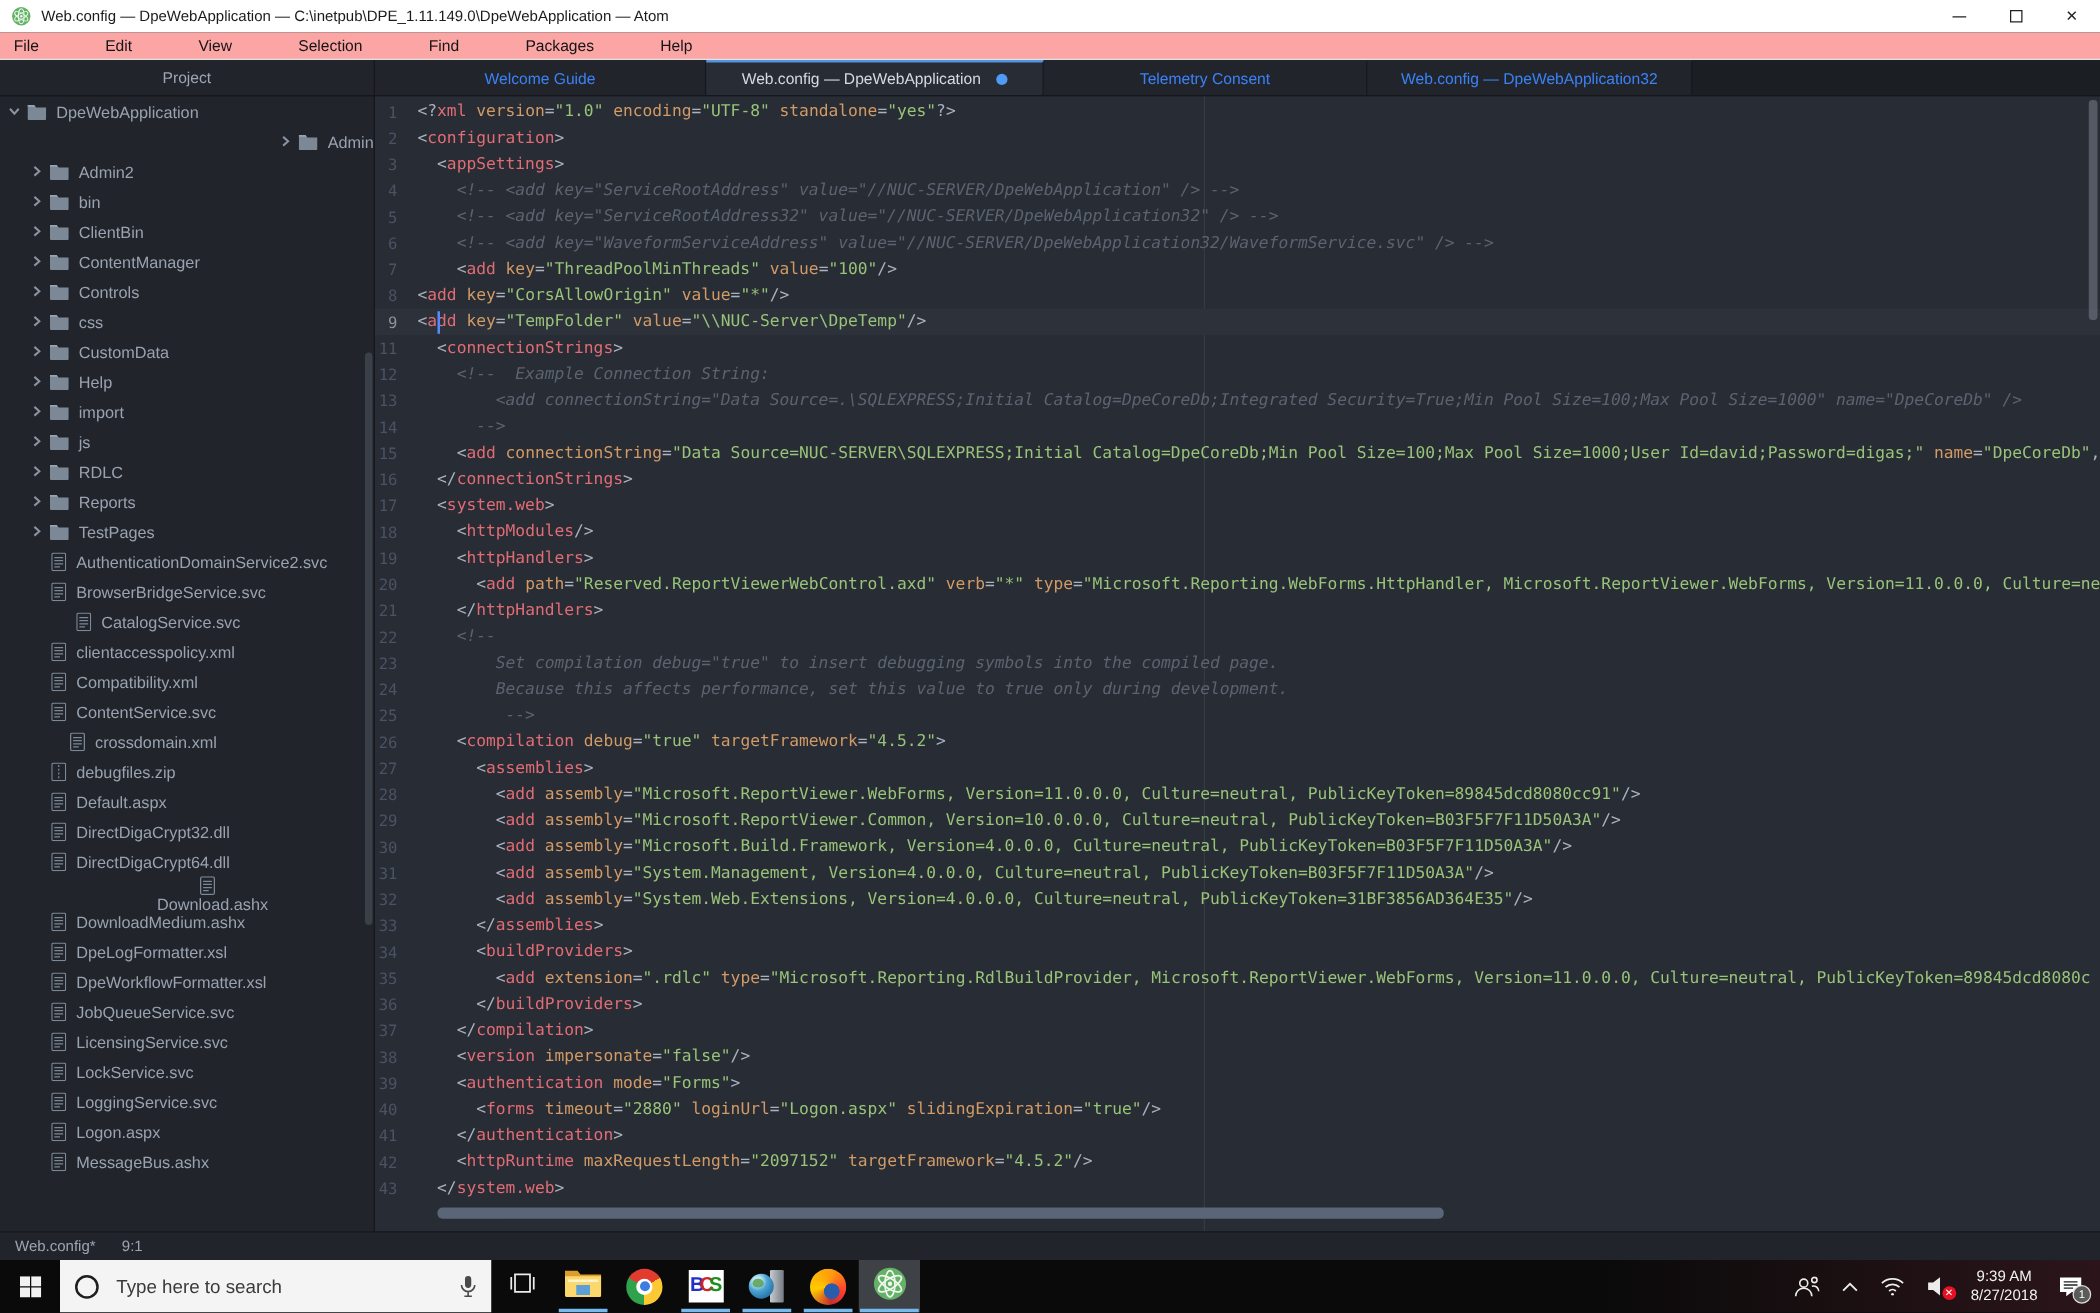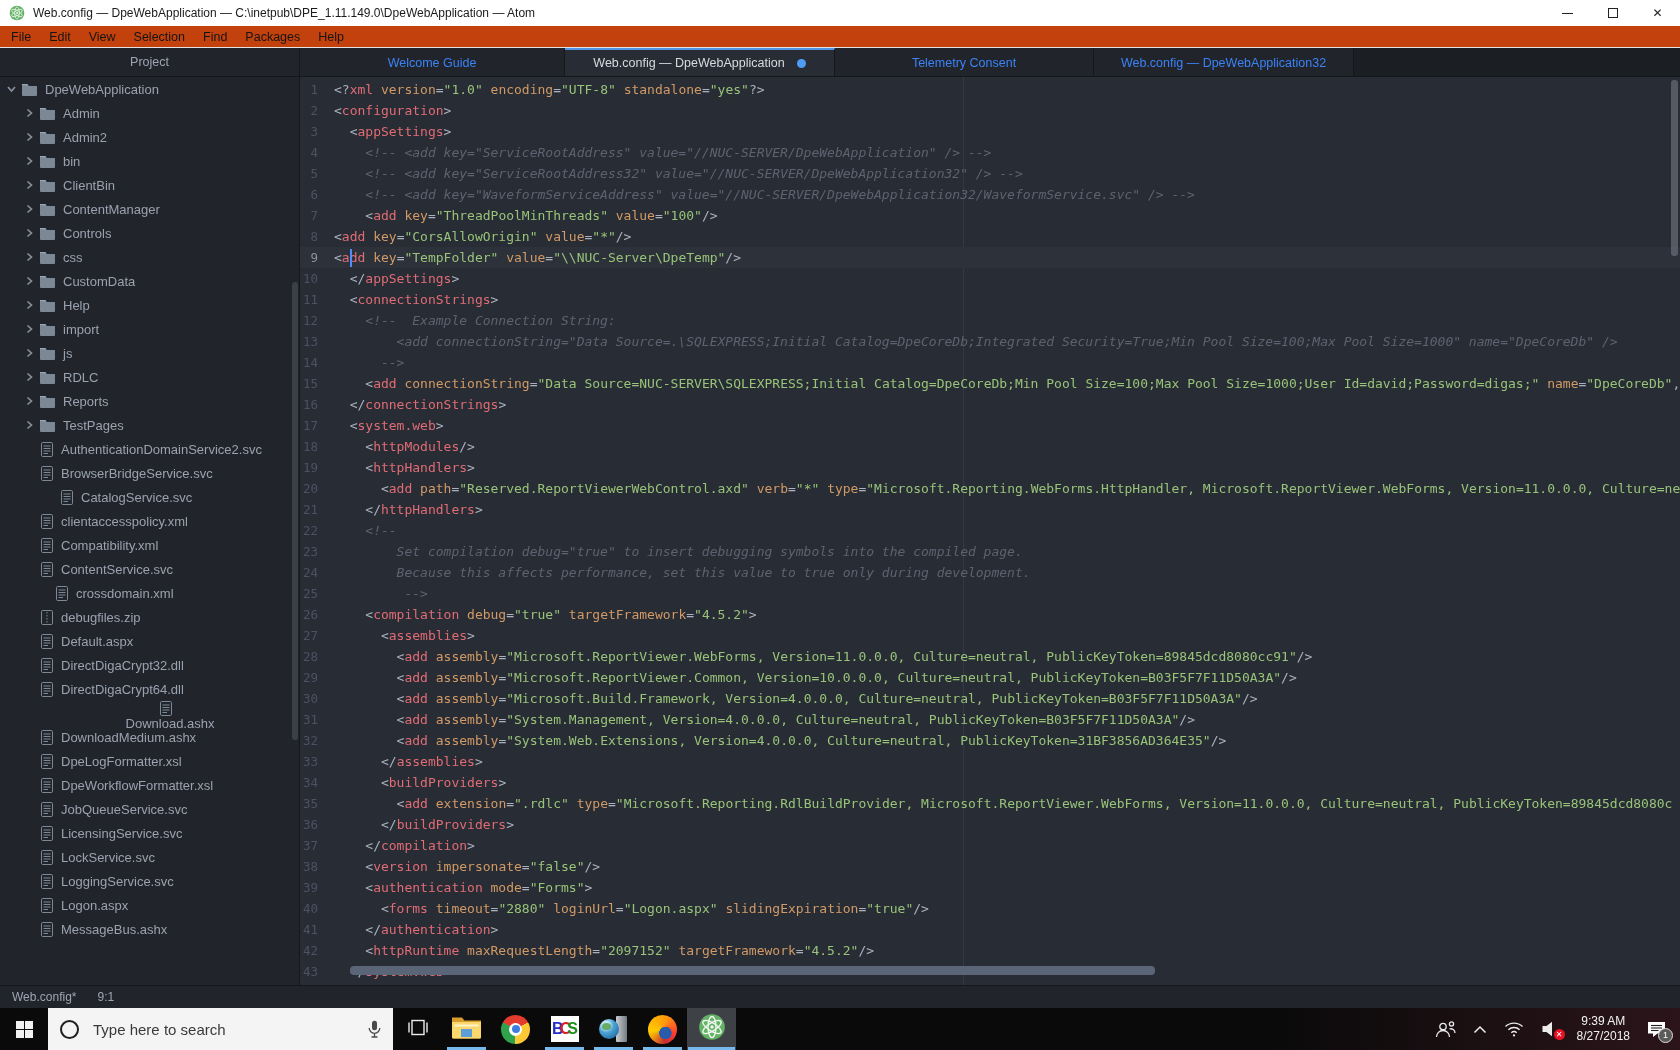"File" .menubar { background: #c2410c -> #fca5a5; gap: none -> 35px }
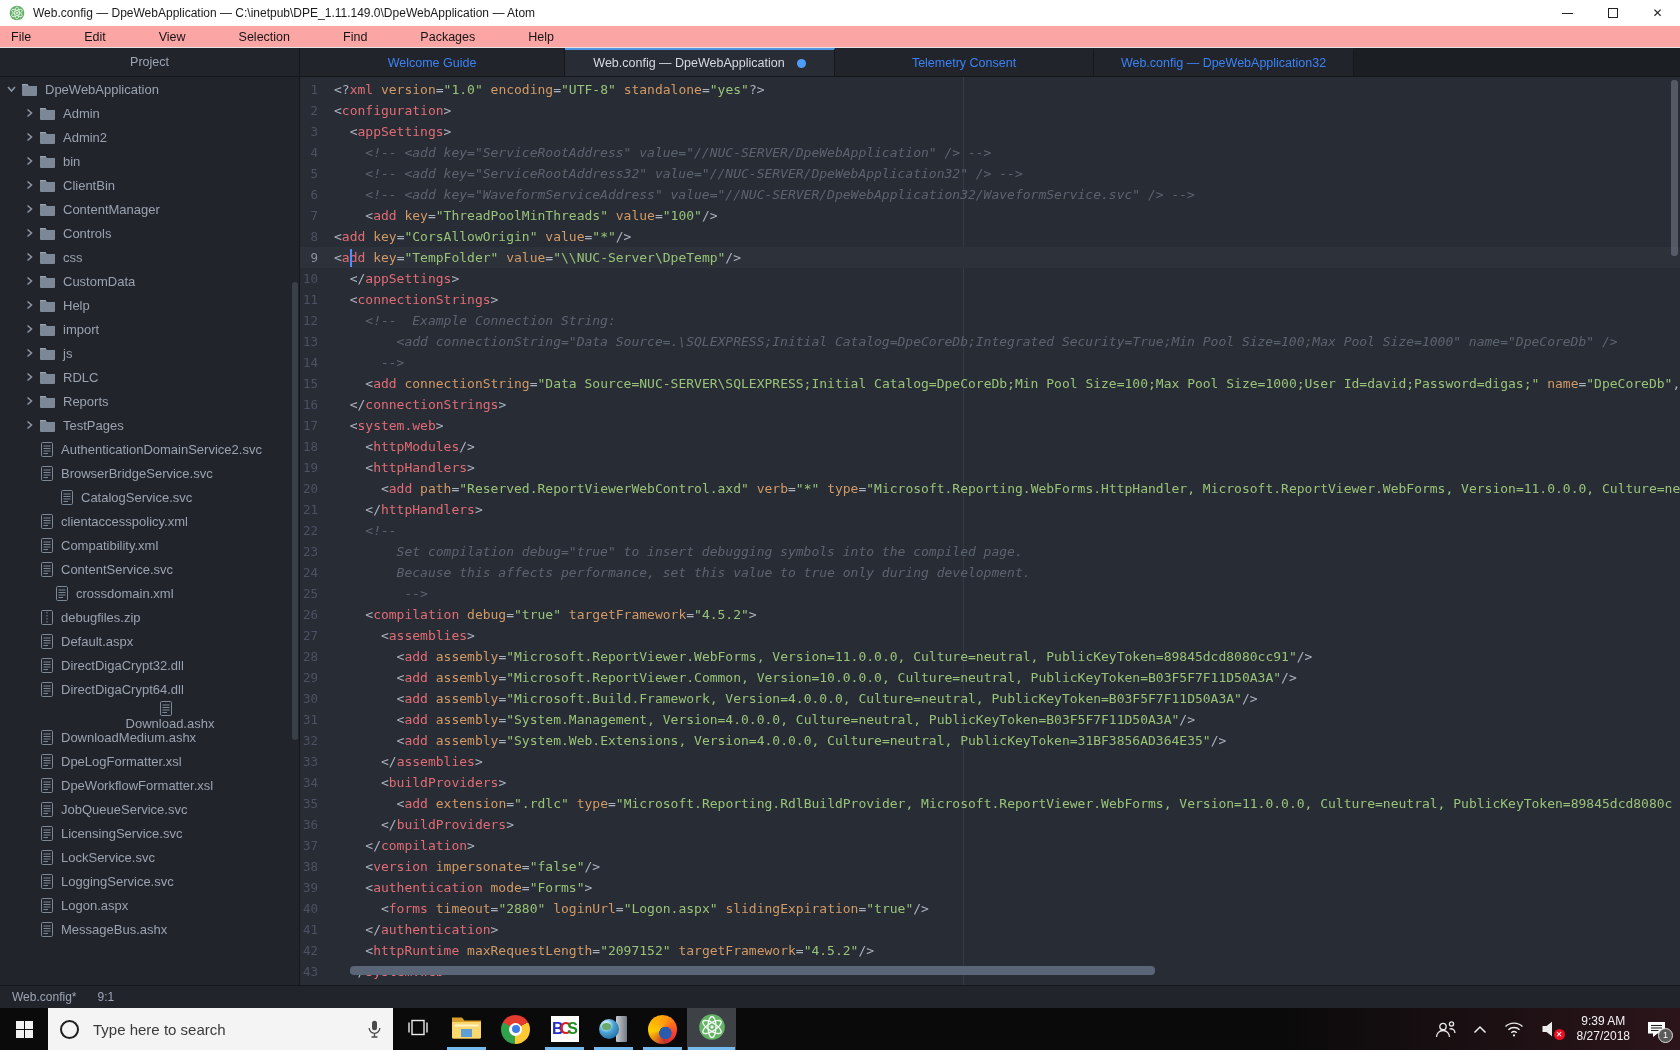"Admin" div.tree-row { justify-content: none -> flex-end }
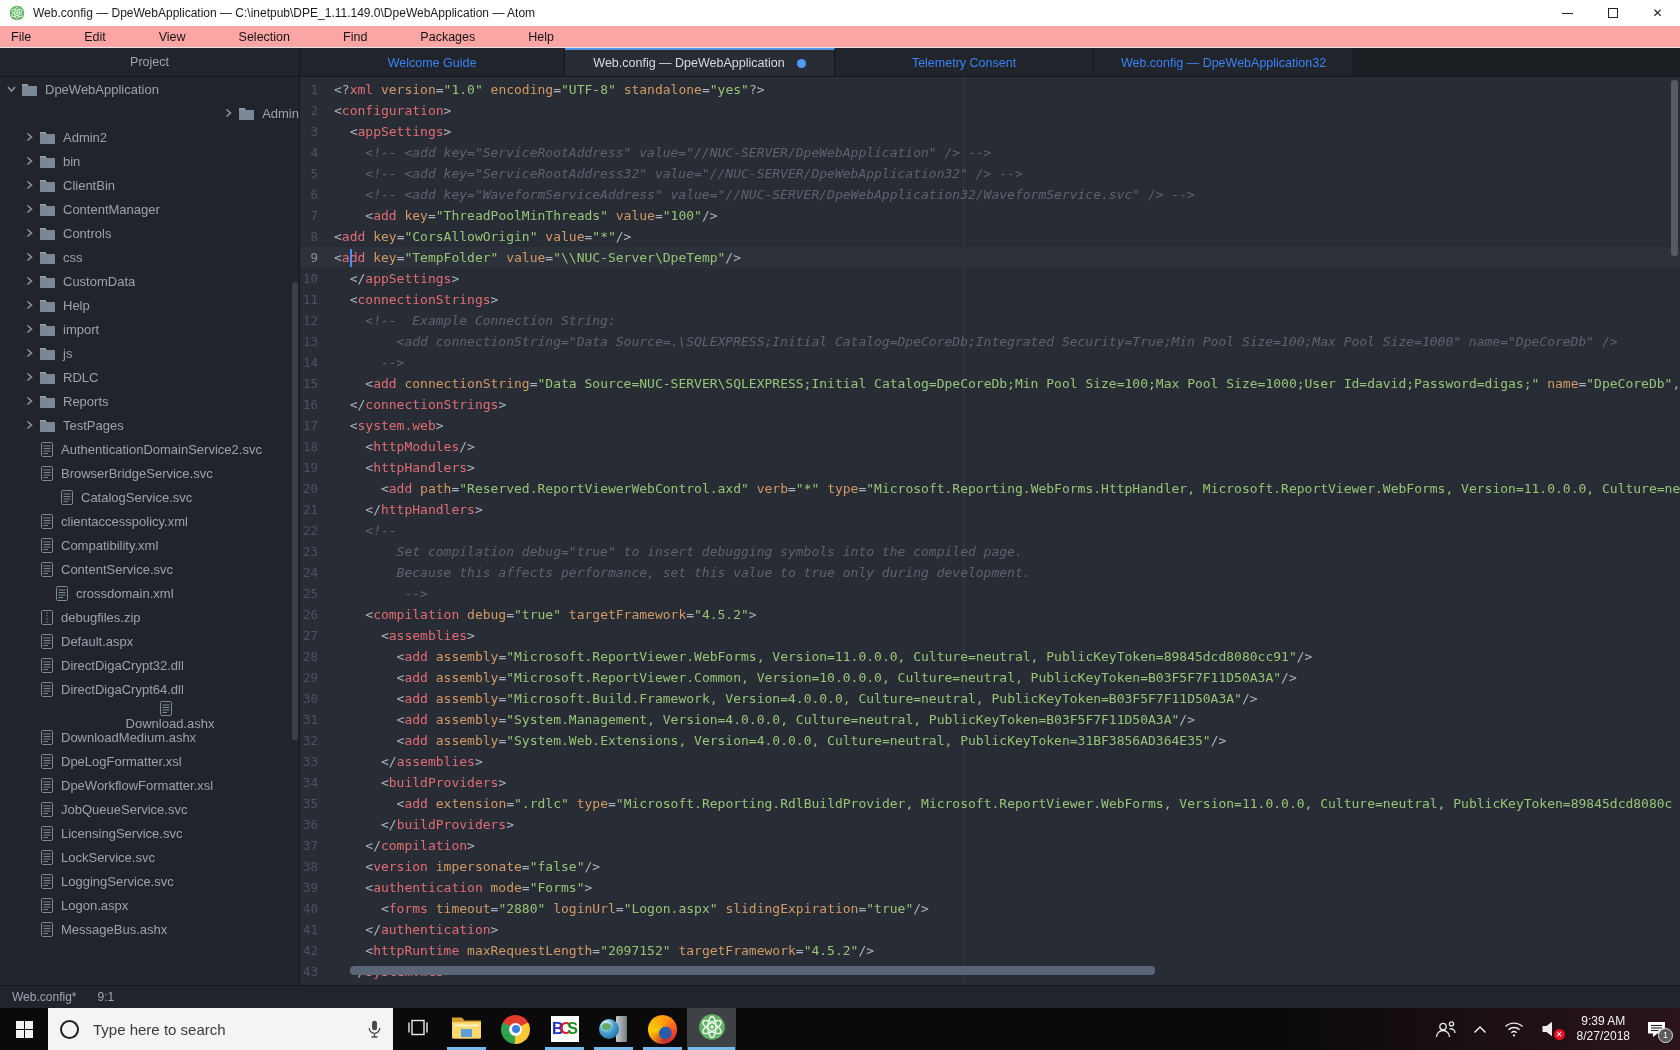"10" div.line { html: <div><span>10</span><span><span> &lt;/</span><span>appSettings</span><span>&gt;</span></span></div> -> none }
